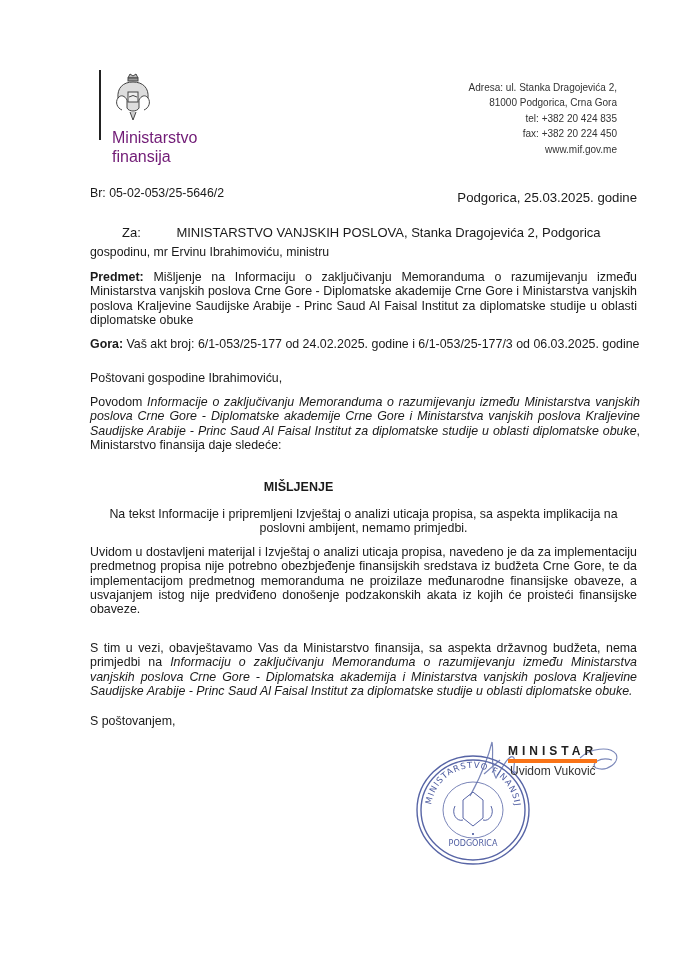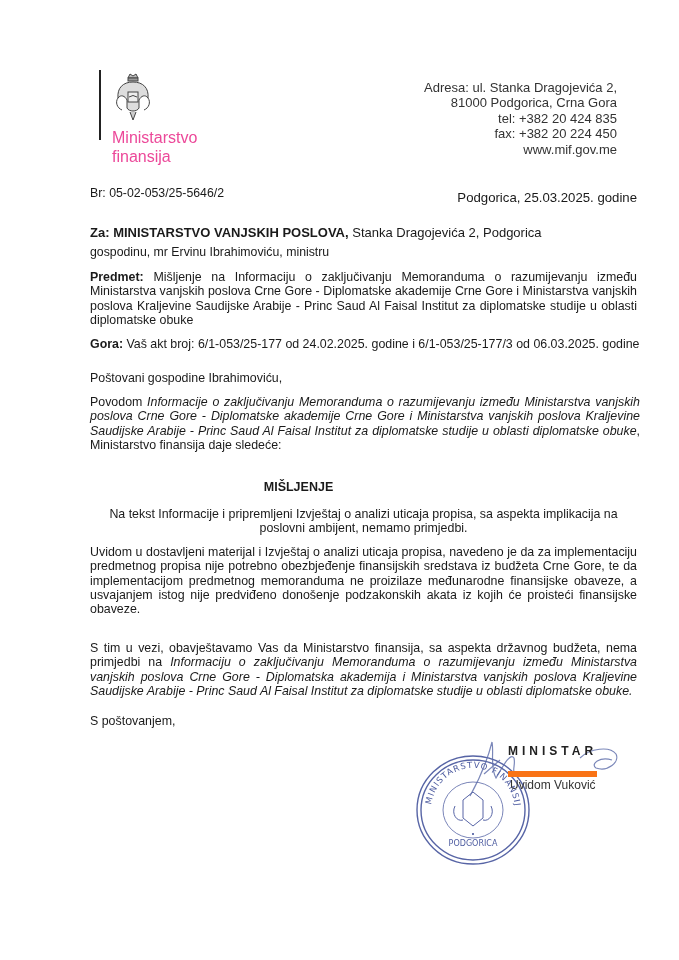"Adresa: ul. Stanka Dragojevića 2," .addr { font-size: 13px -> 10px }
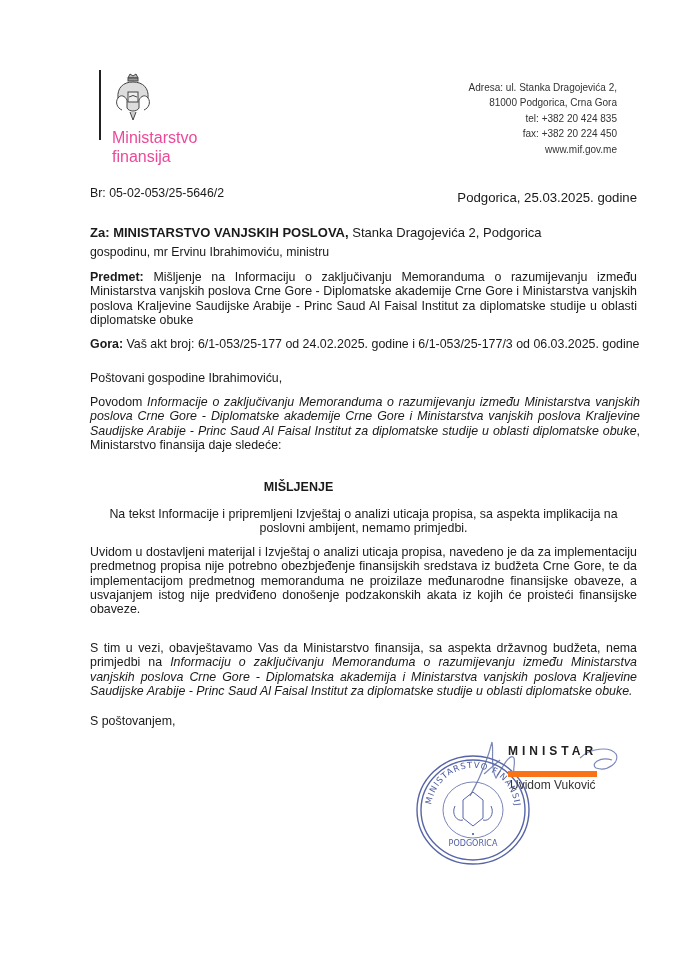"Ministarstvo" .ministry-name { color: #ec4899 -> #701a75 }
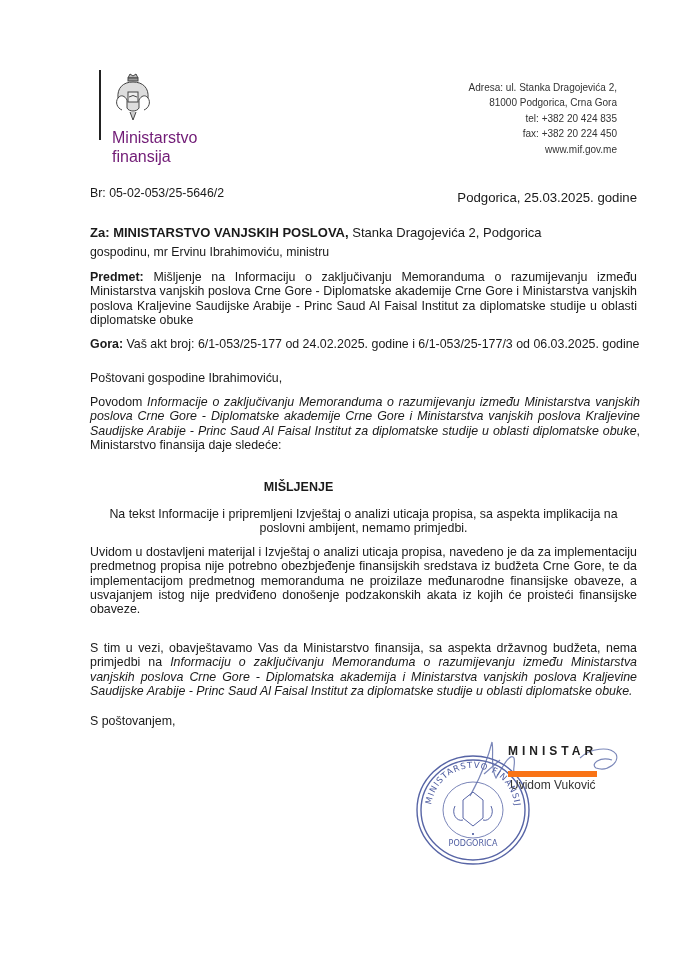"Za:" .to b { font-weight: bold -> normal; margin-left: none -> 32px }
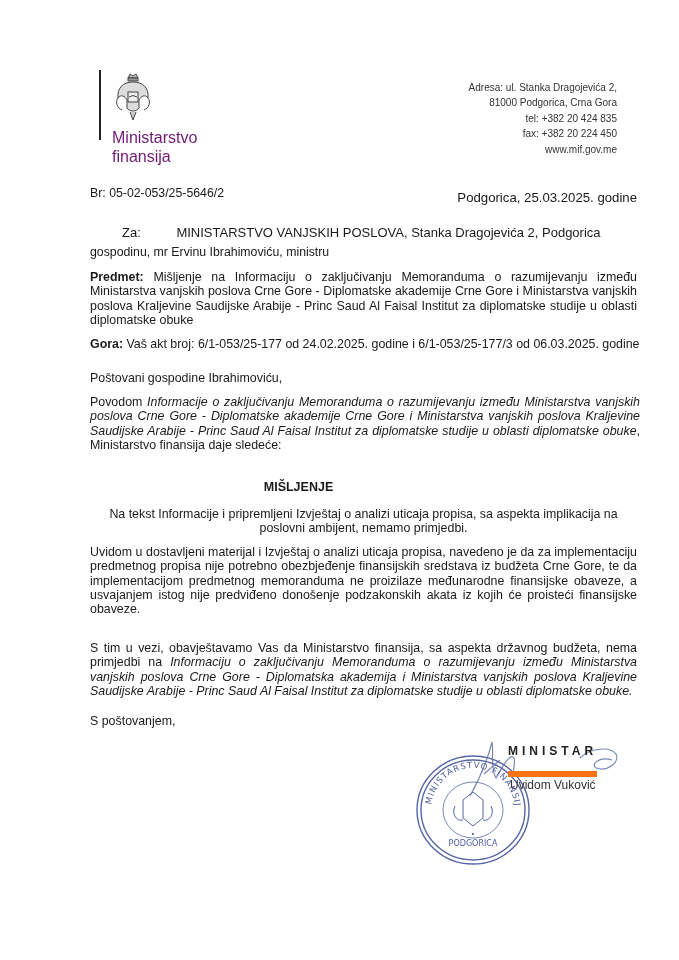"MINISTAR" .minister-title { border-bottom: 6px solid #f97316 -> 4px solid #f97316; padding-bottom: 13px -> 1px }
